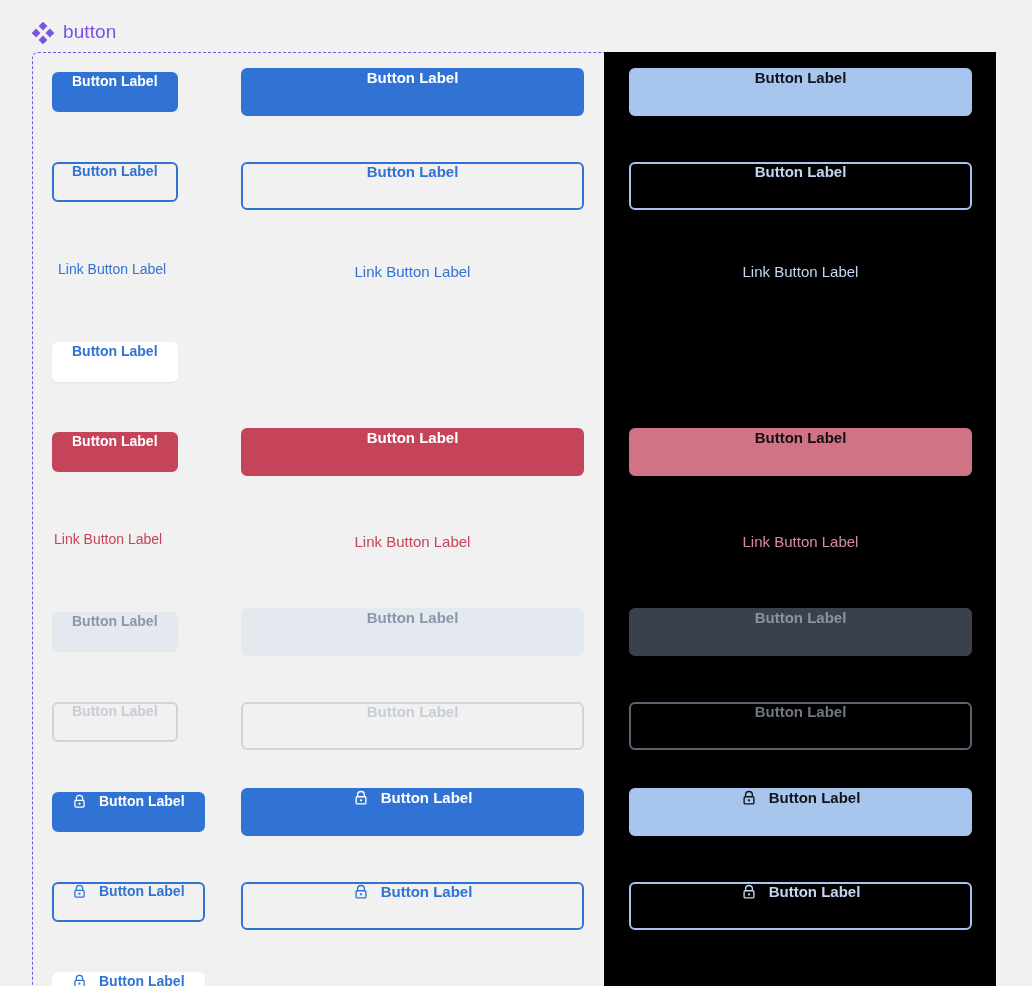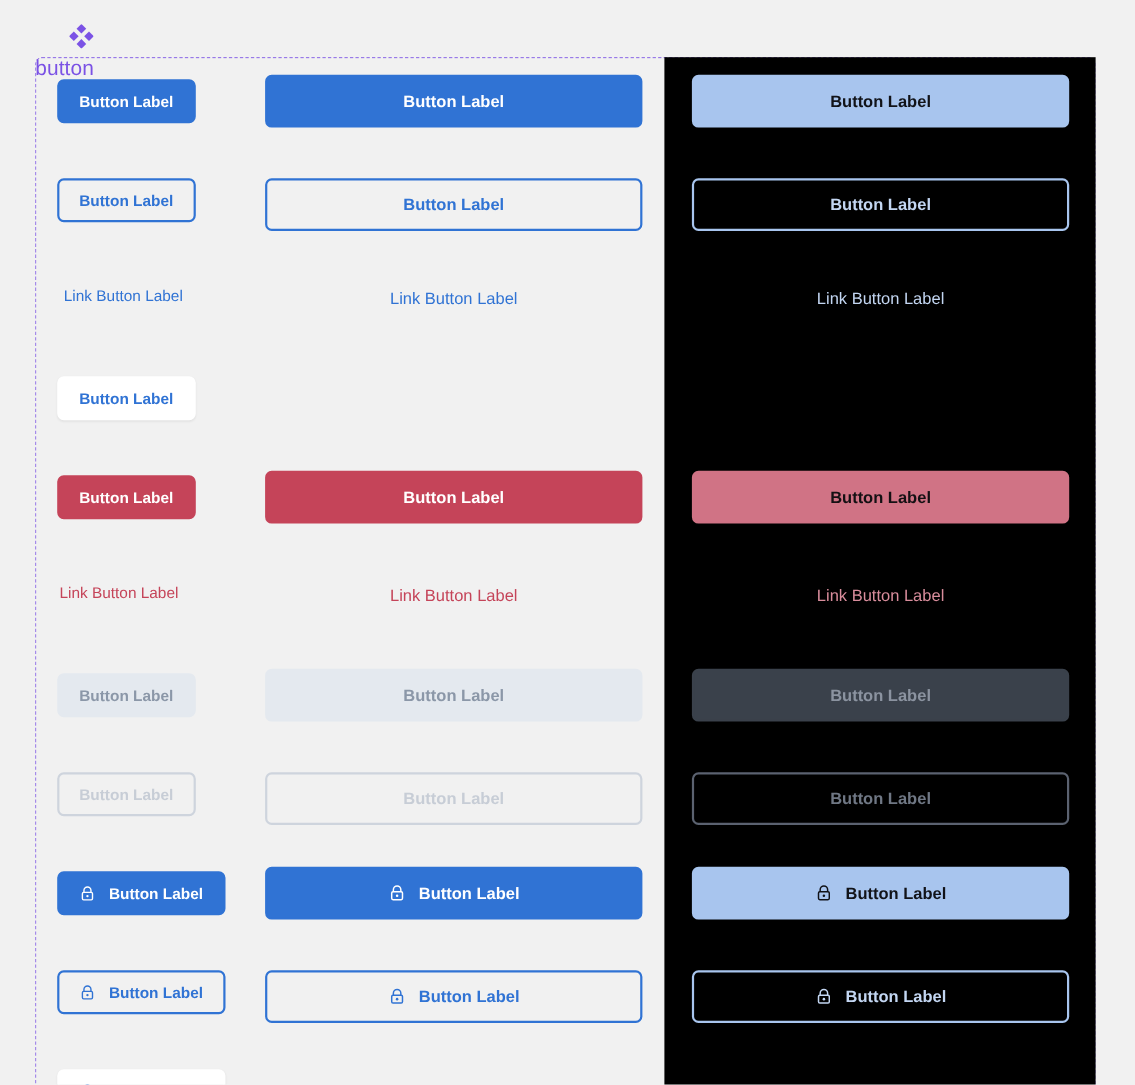"button" .frame-header { align-items: flex-end -> flex-start; flex-direction: column -> none }
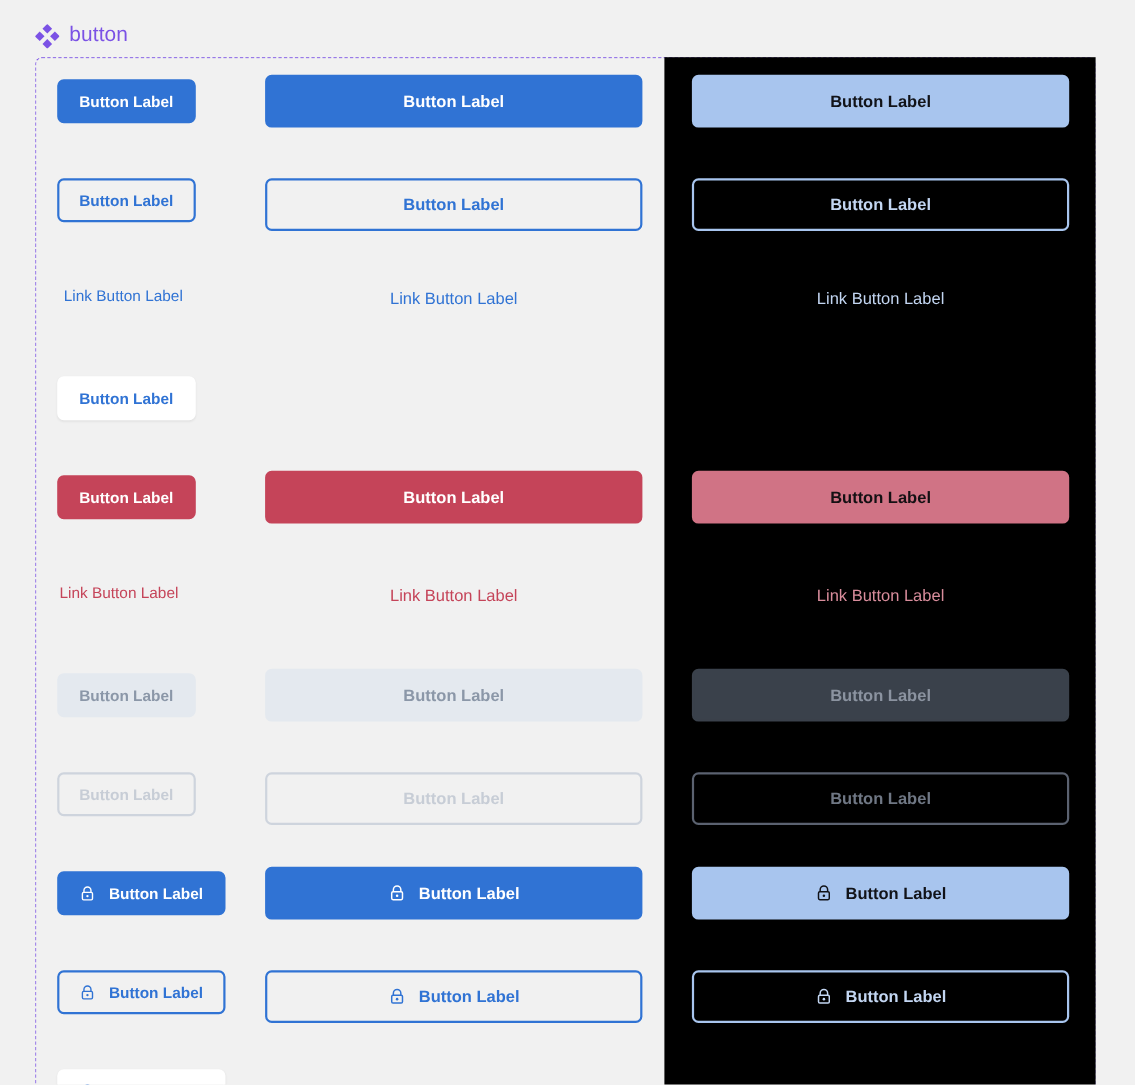"Button Label" .btn { align-items: center -> flex-start }
